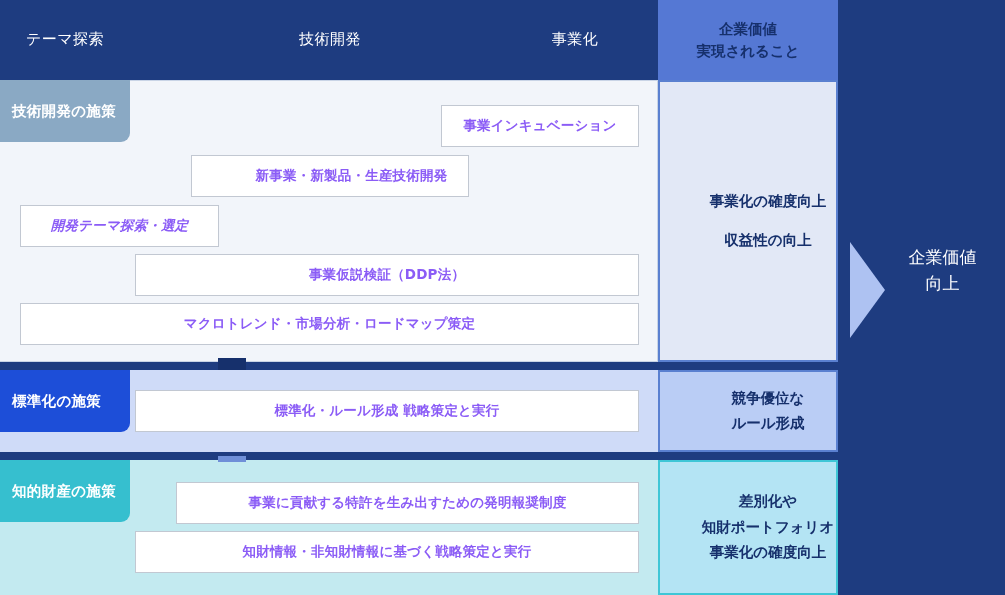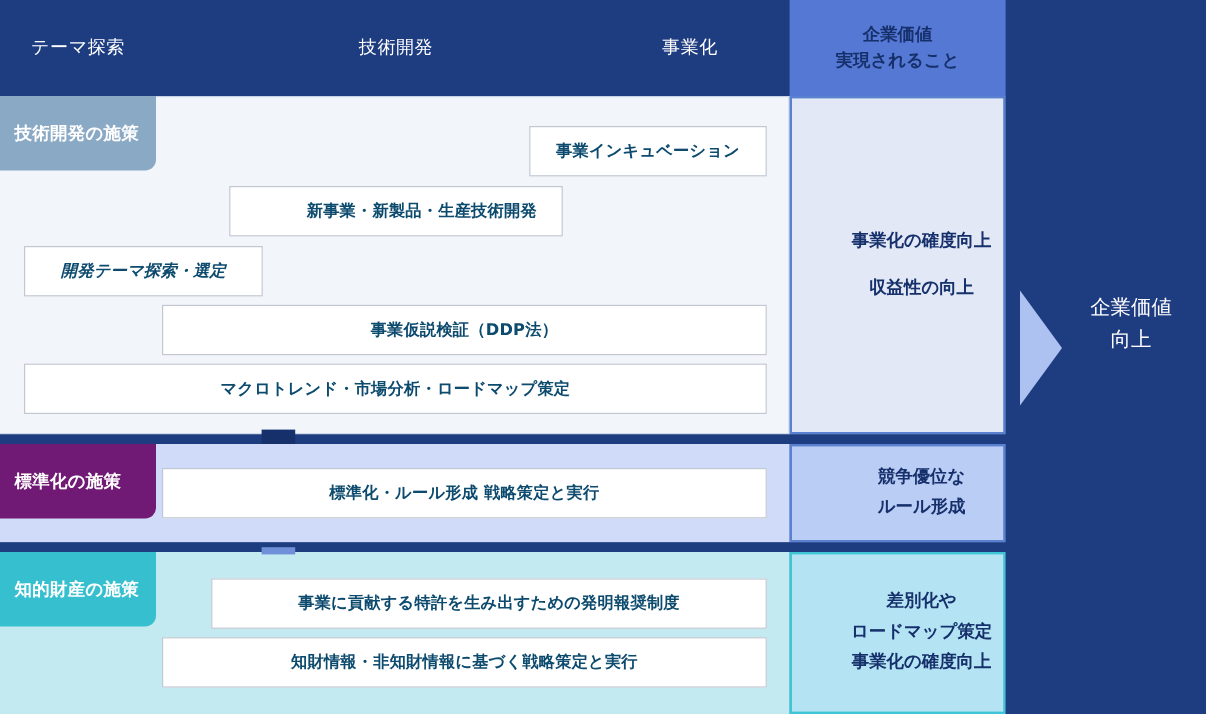"事業インキュベーション" .mbox { color: #0c4a6e -> #8b5cf6 }
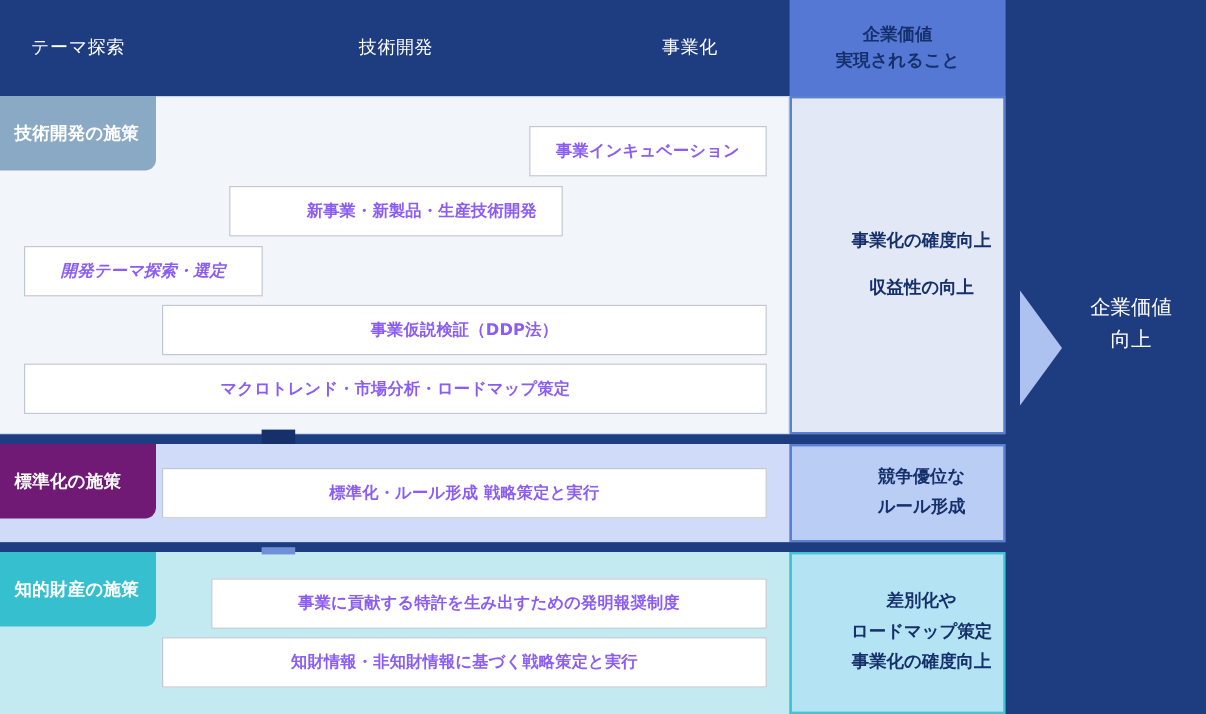"標準化の施策" .sec-tab.std { background: #701a75 -> #1d4ed8 }
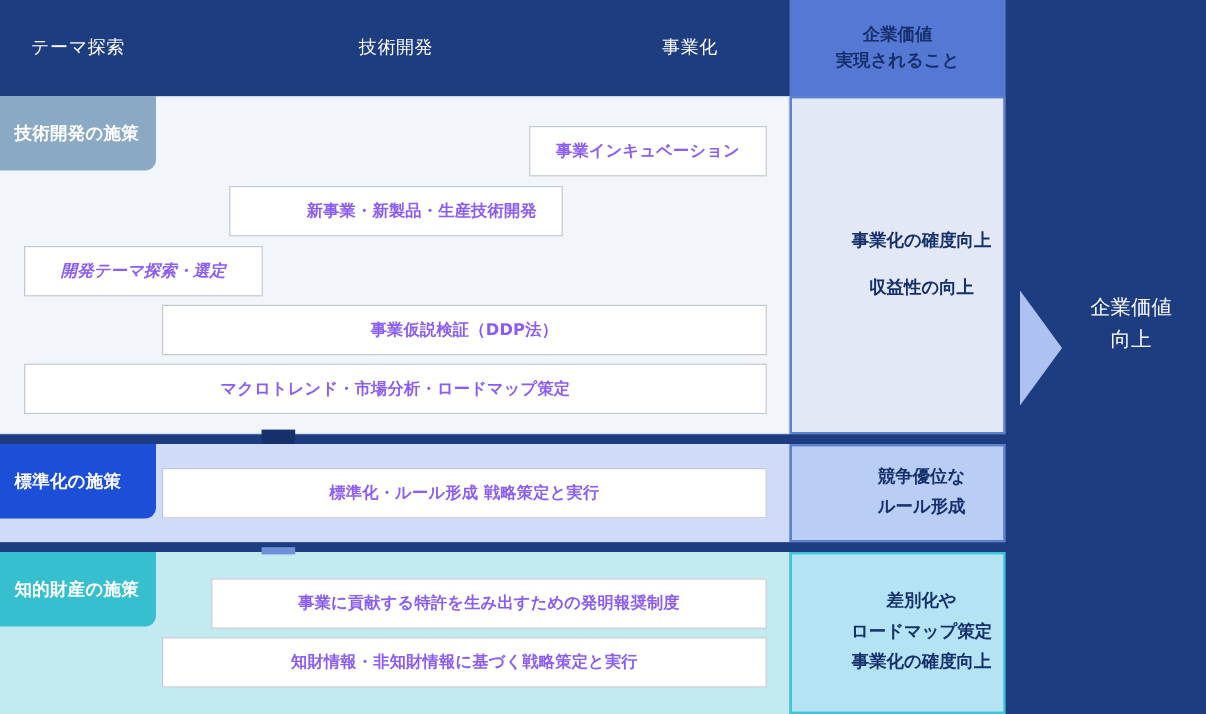"ロードマップ策定" span { text: ロードマップ策定 -> 知財ポートフォリオ }
